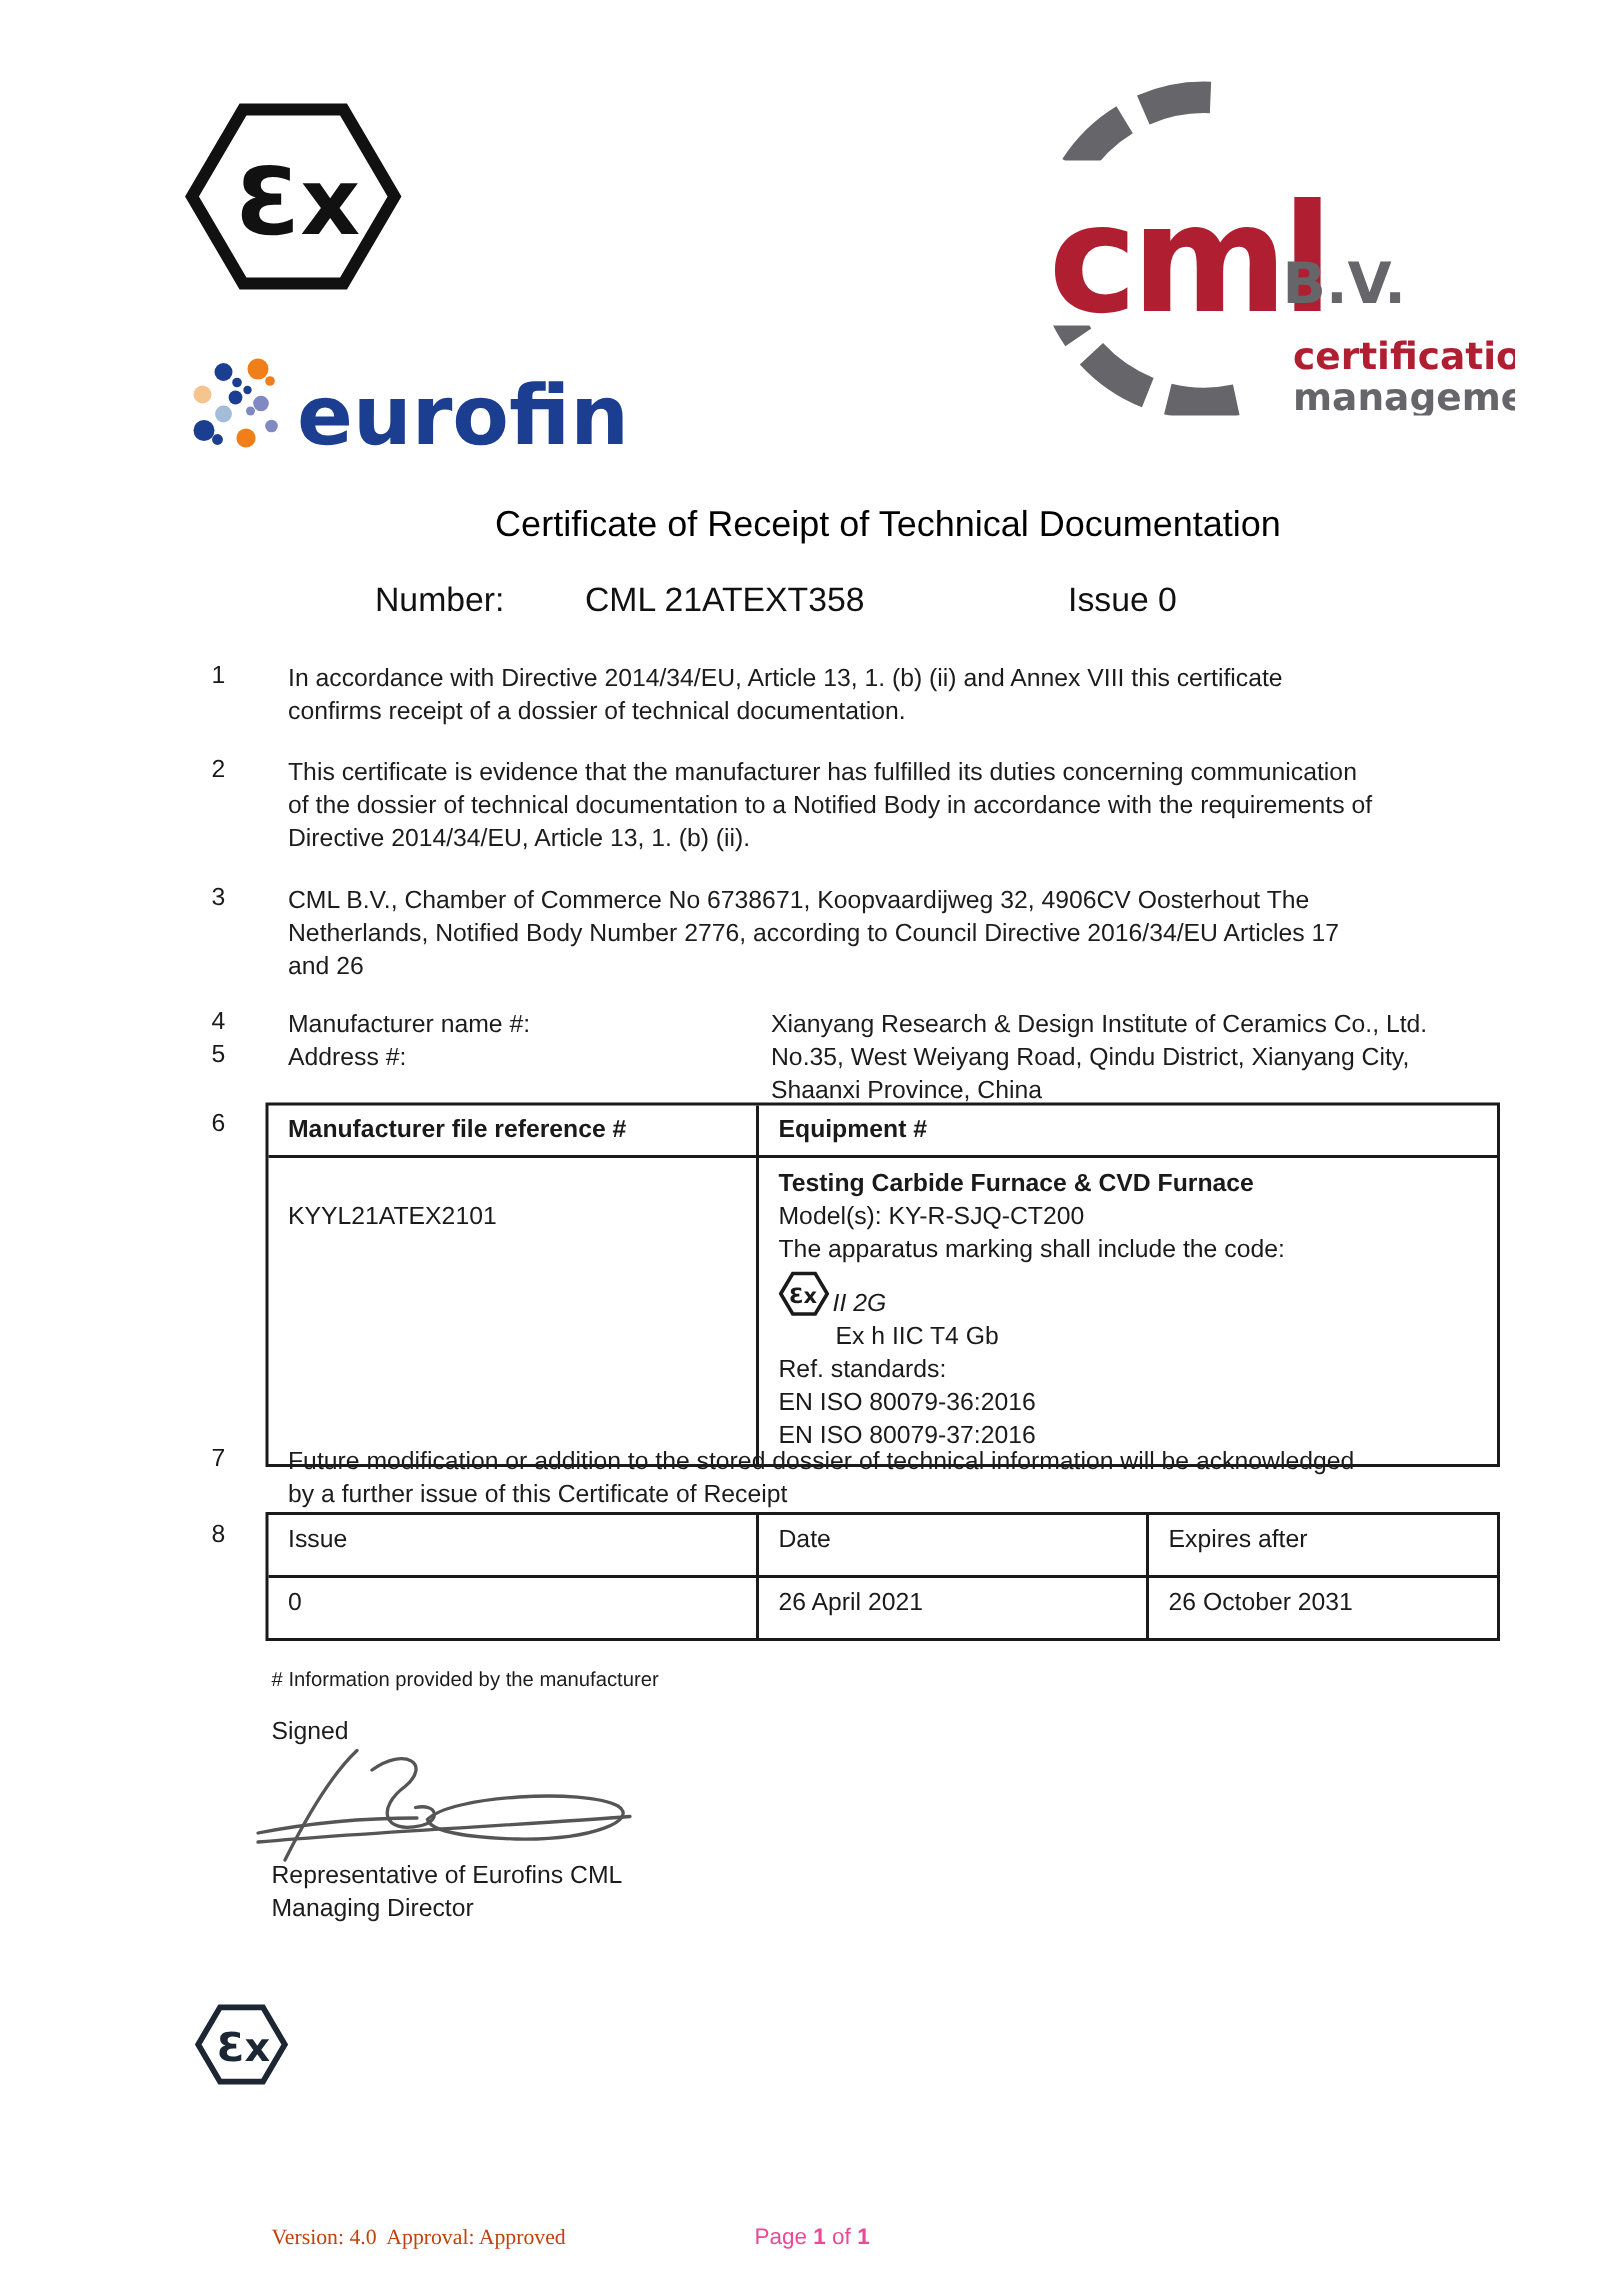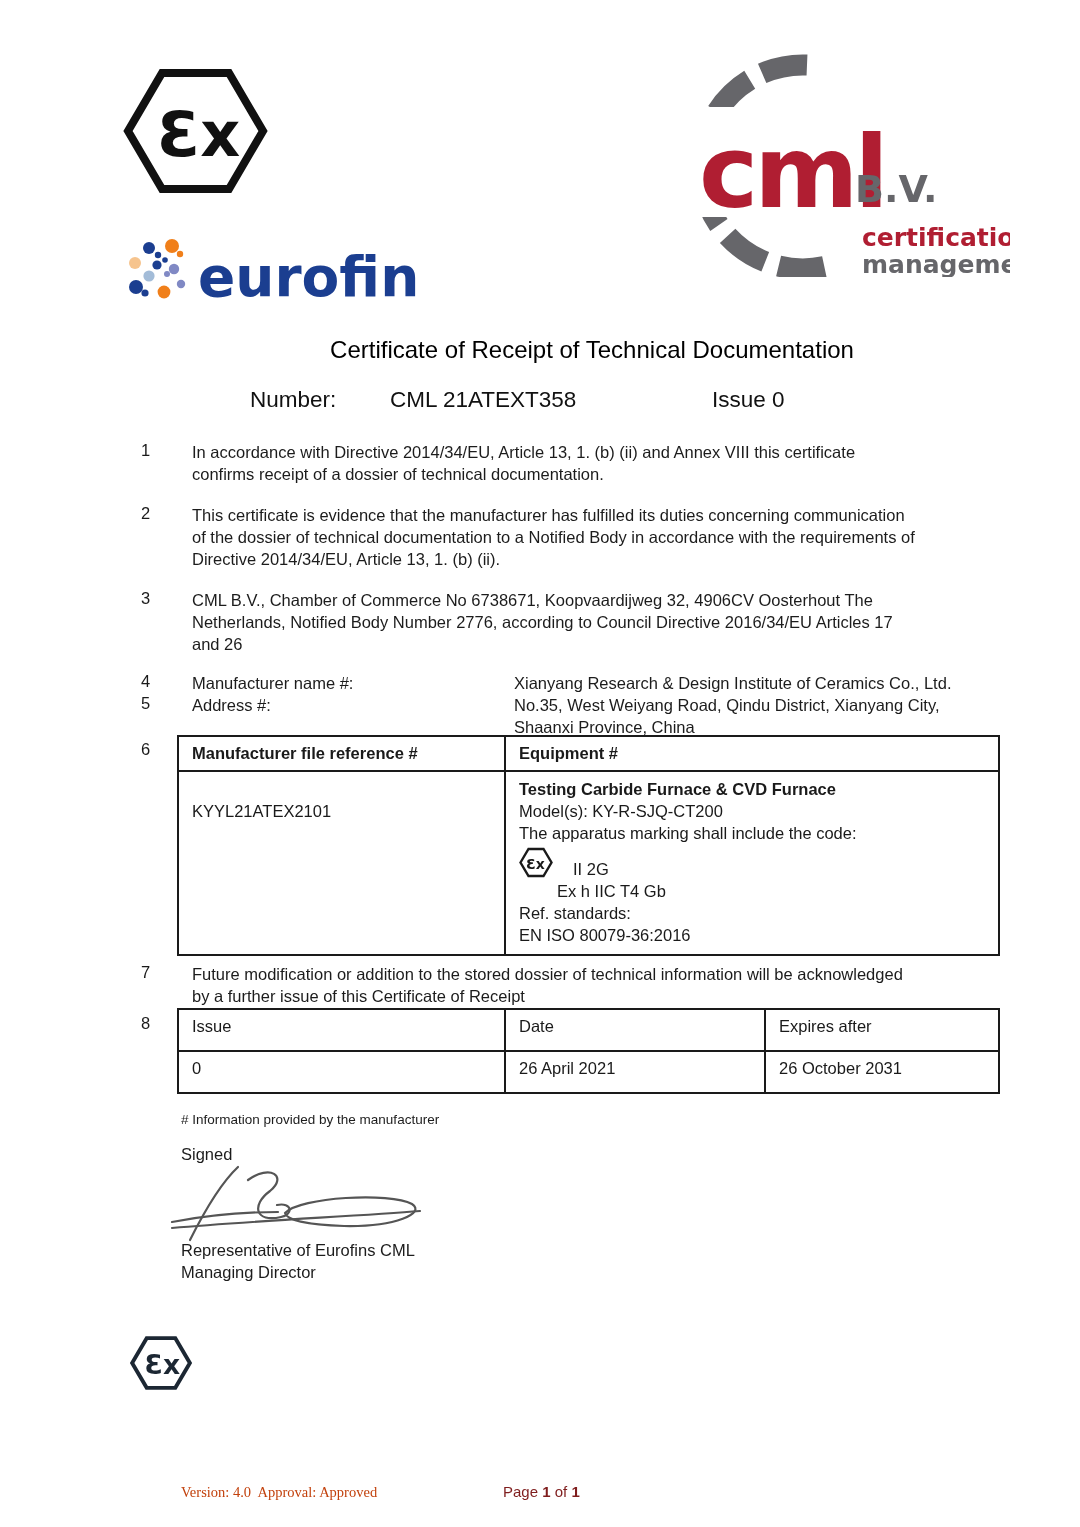"II 2G" .ex-mark-row .code { font-style: none -> italic; margin-left: 20px -> 2px }
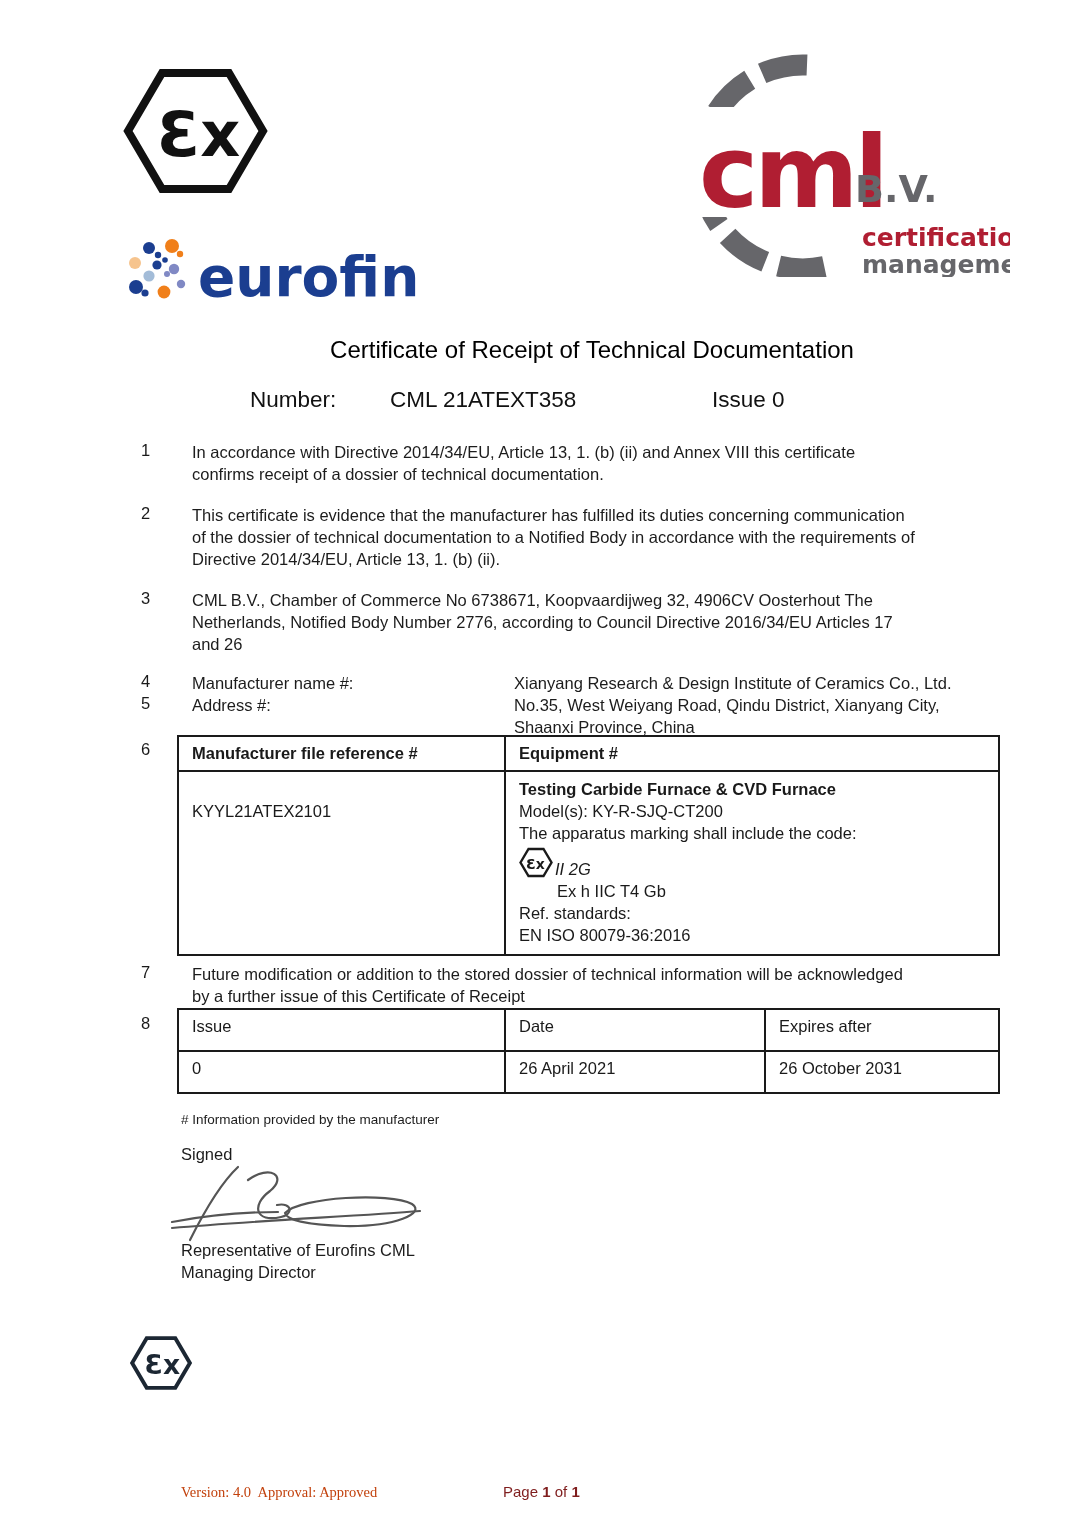"EN ISO 80079-37:2016" div { html: none -> <div>EN ISO 80079-37:2016</div> }
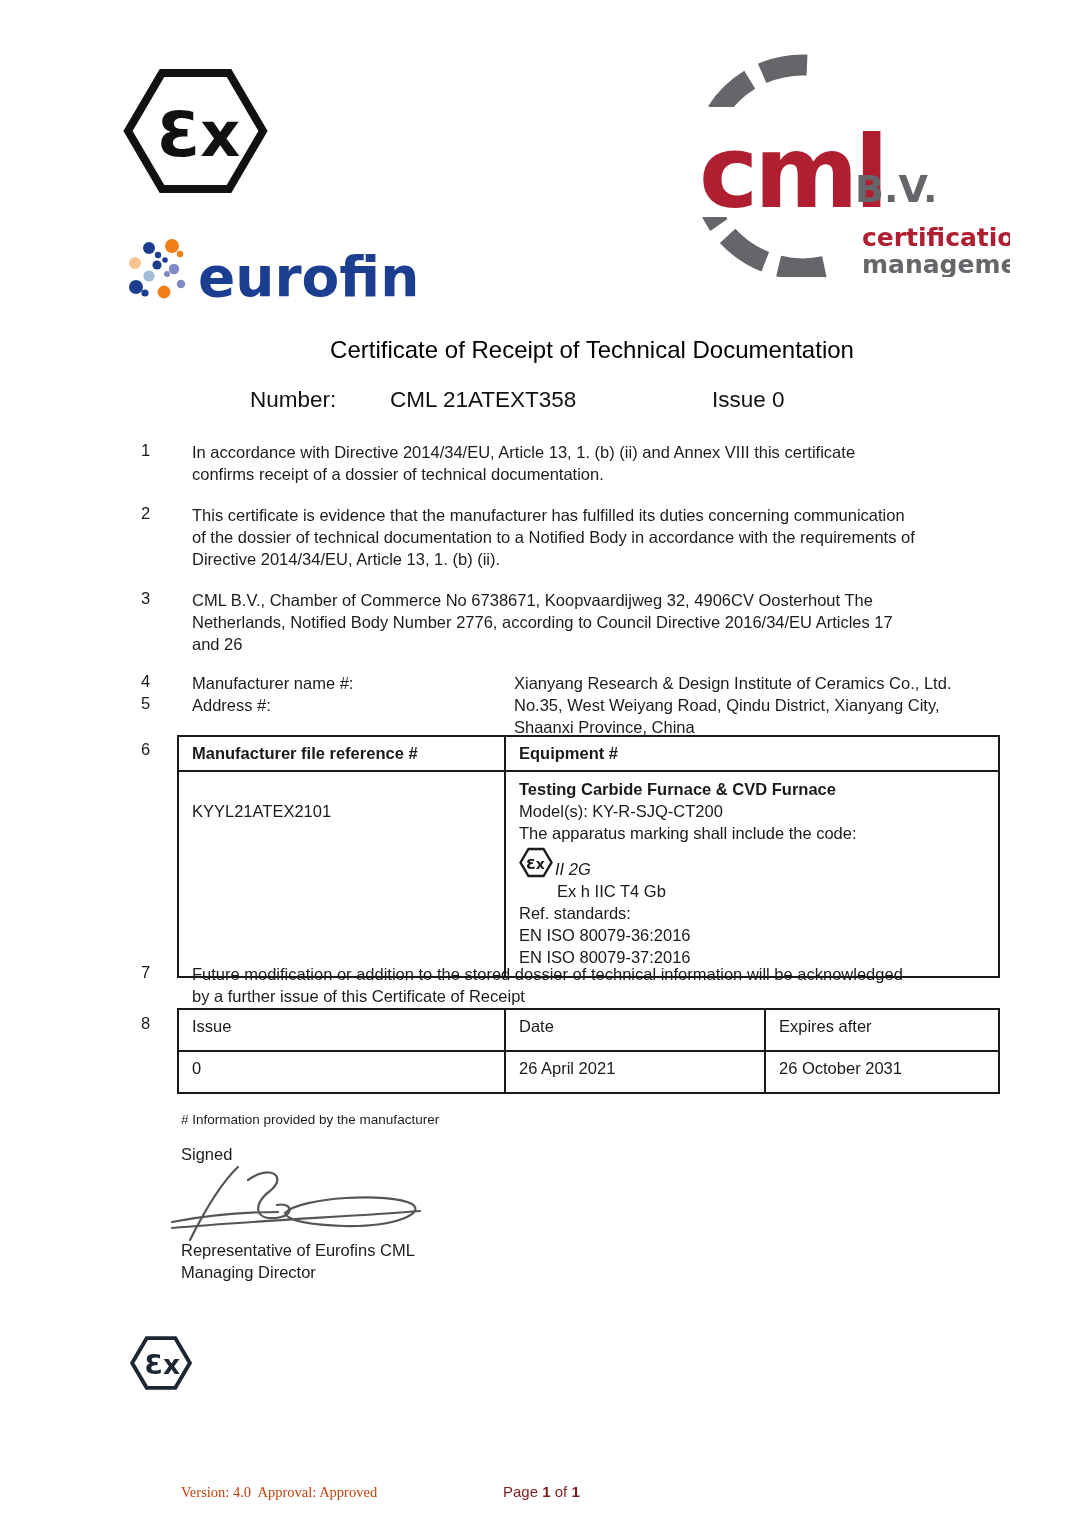"Page 1 of 1" .footer-page { color: #7f1d1d -> #ec4899 }
